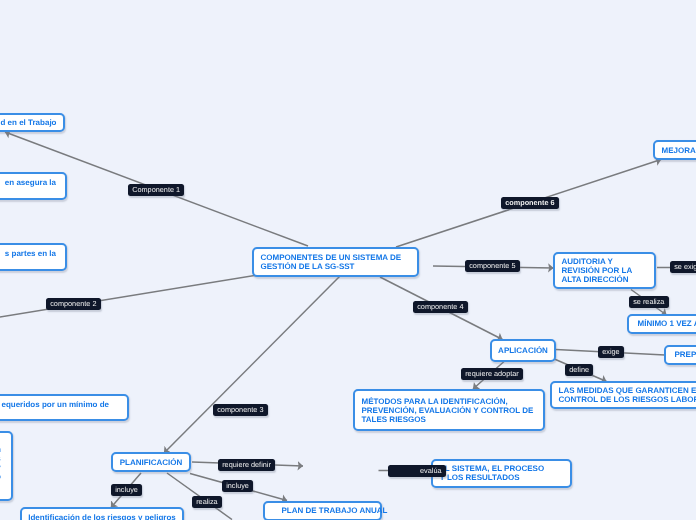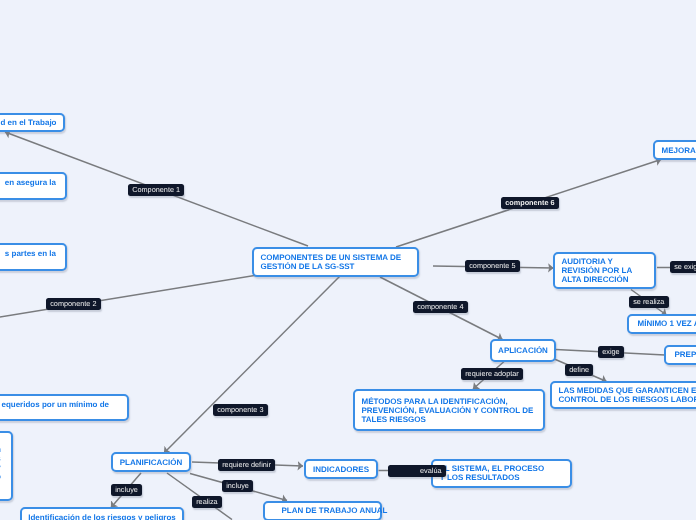"INDICADORES" div.node { html: <div> <span>INDICADORES</span> </div> -> none }
